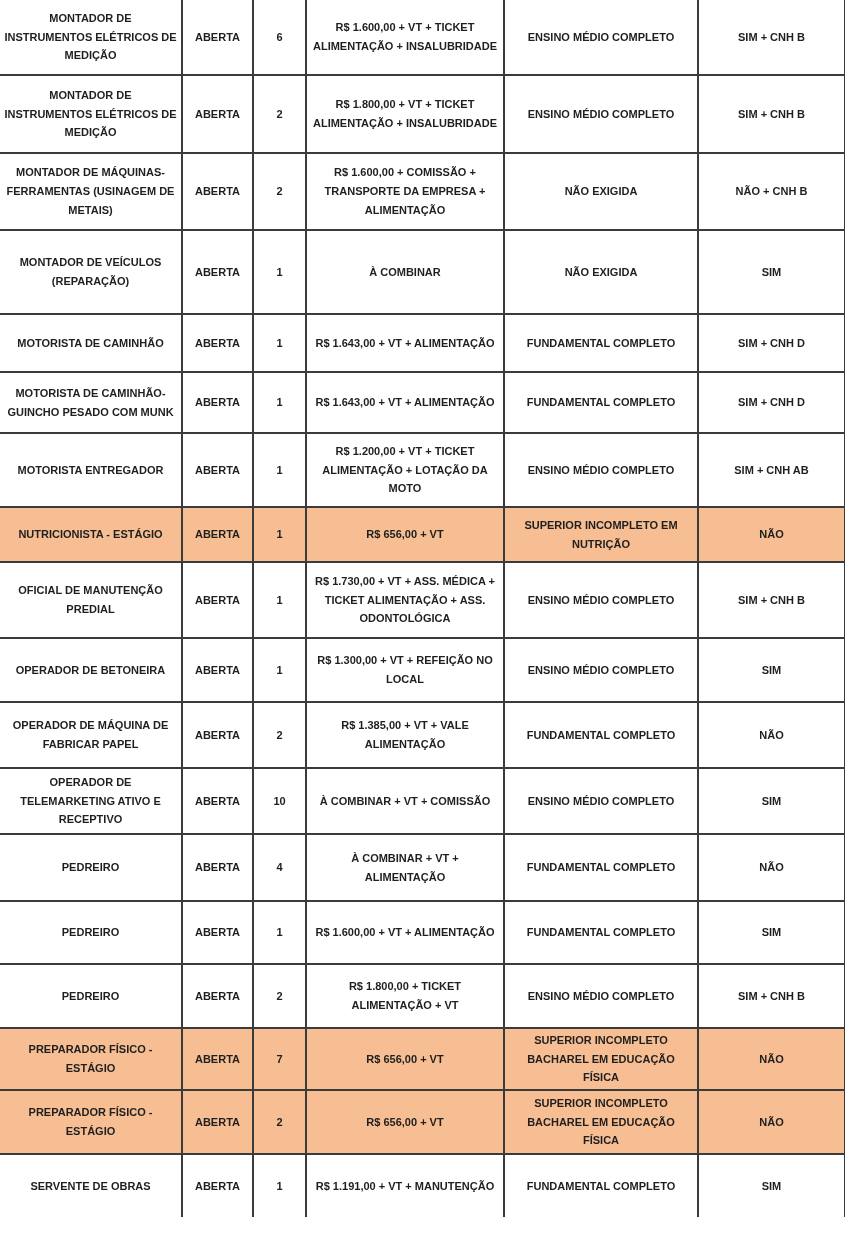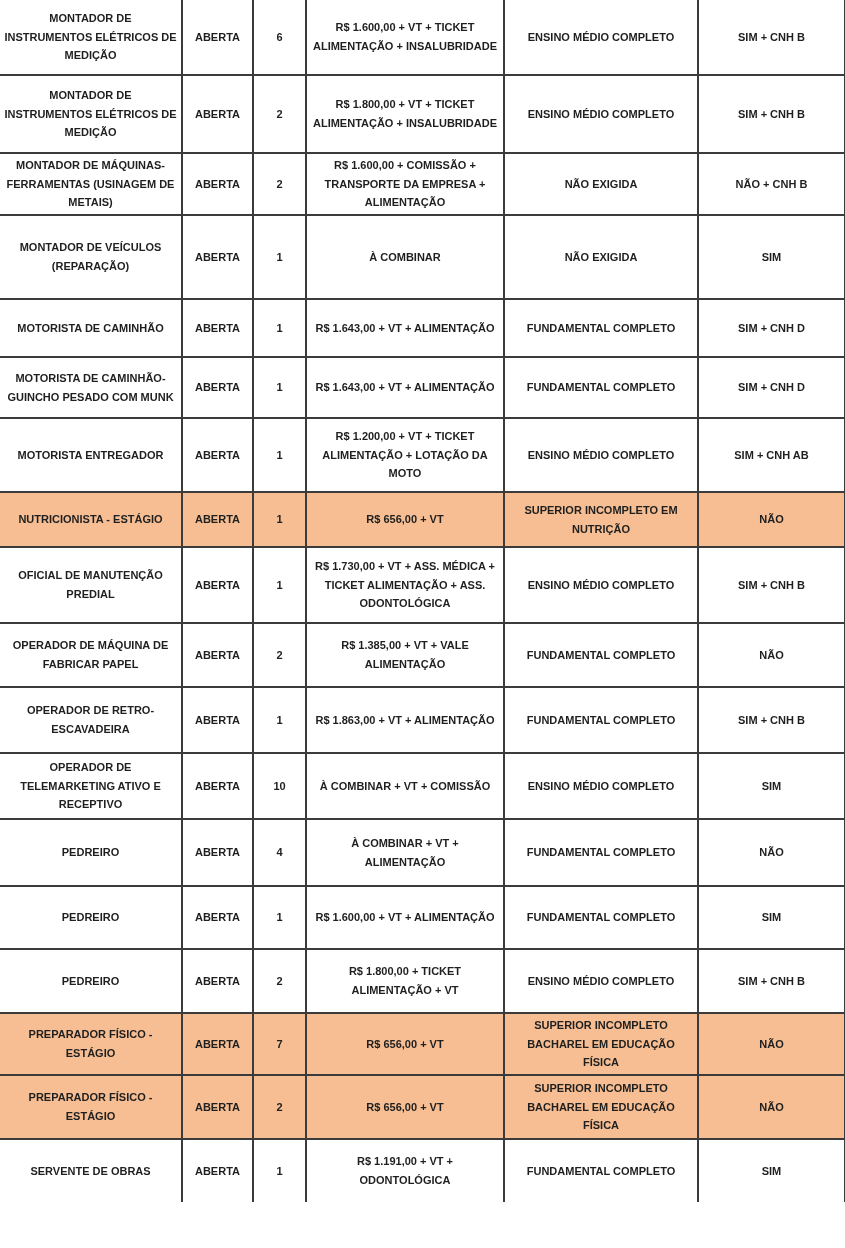"MONTADOR DE MÁQUINAS-FERRAMENTAS" tbody tr:nth-child(3) { height: 62px -> 77px }
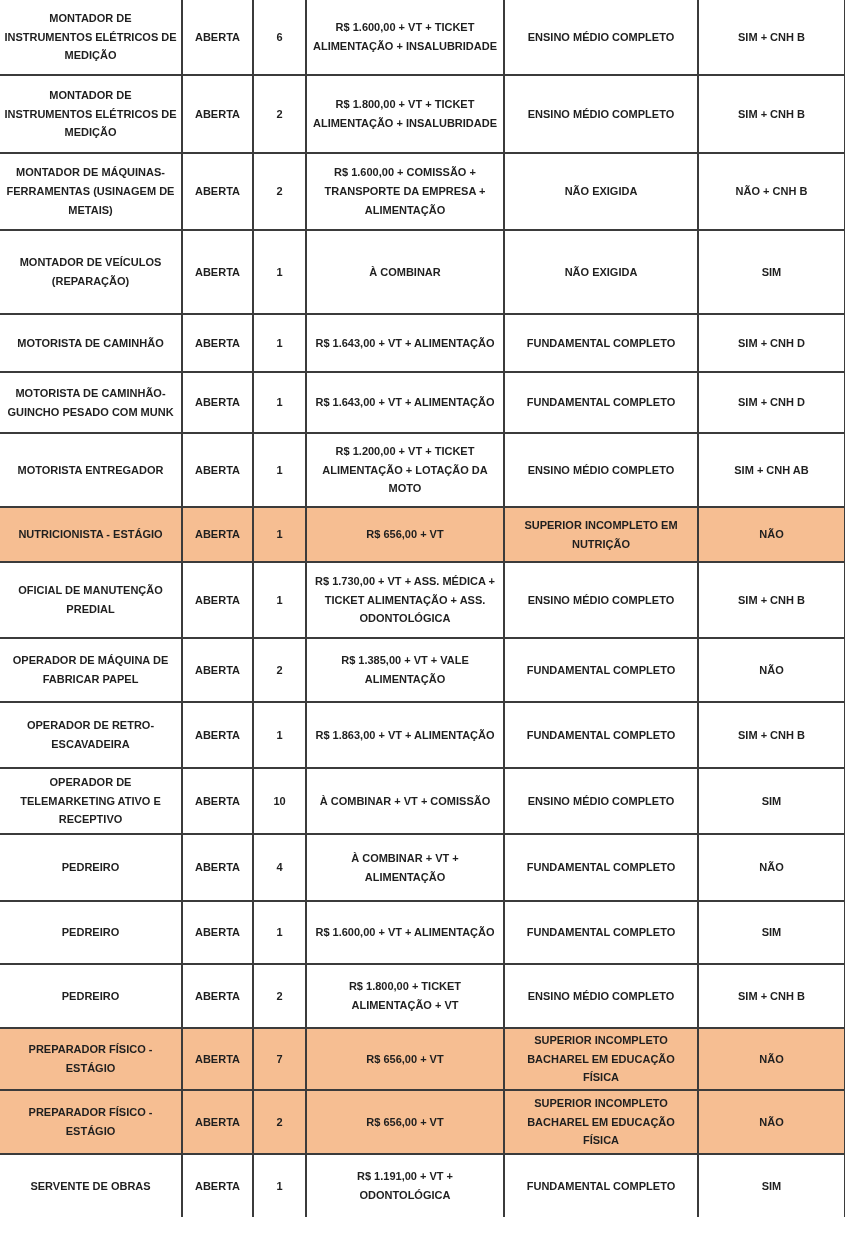"OPERADOR DE BETONEIRA" tr.vac-row { html: none -> <tr> <td>OPERADOR DE BETONEIRA</td> <td>ABERTA</td> <td>1</td> <td>R$ 1.300,00 + VT + REFEIÇÃO NO LOCAL</td> <td>ENSINO MÉDIO COMPLETO</td> <td>SIM</td> </tr> }
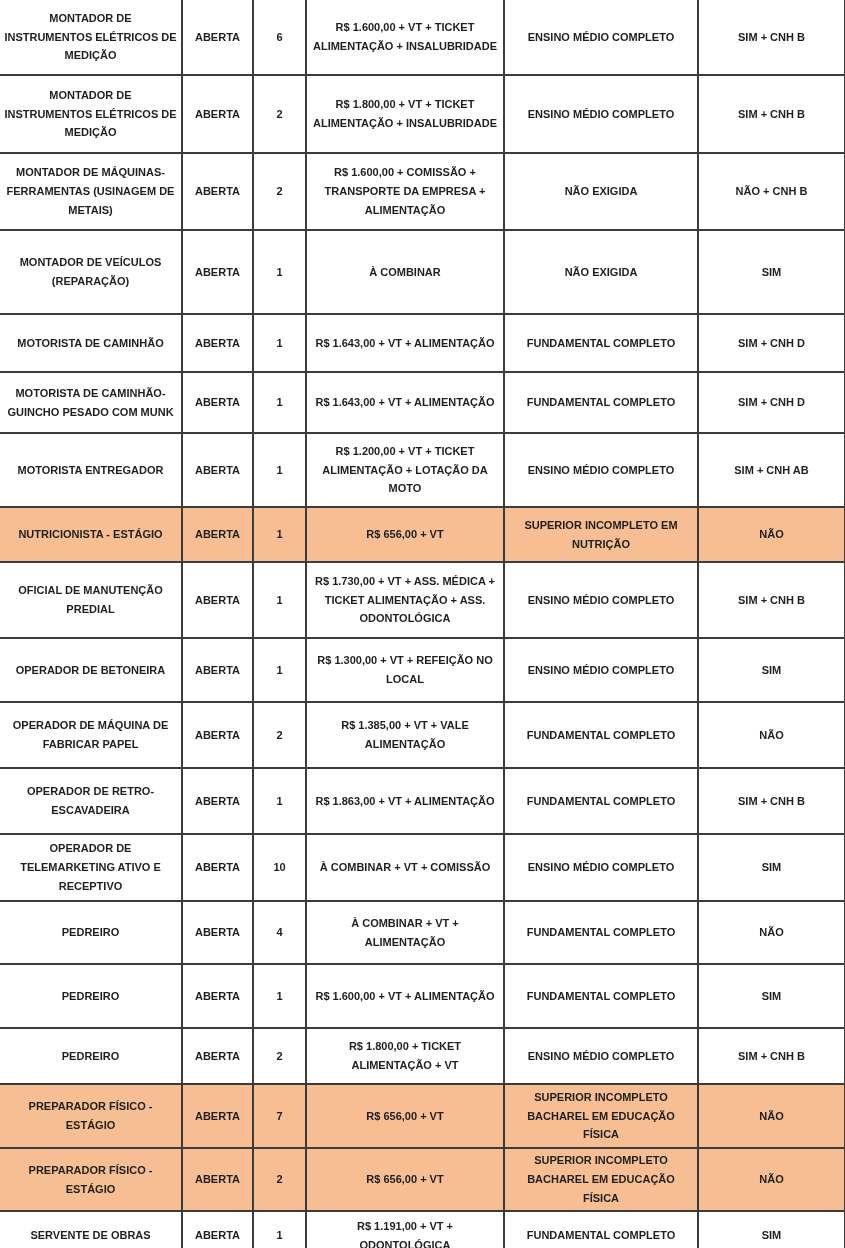"OPERADOR DE RETRO-ESCAVADEIRA" tr.vac-row { html: <tr> <td>OPERADOR DE RETRO-ESCAVADEIRA</td> <td>ABERTA</td> <td>1</td> <td>R$ 1.863,00 + VT + ALIMENTAÇÃO</td> <td>FUNDAMENTAL COMPLETO</td> <td>SIM + CNH B</td> </tr> -> none }
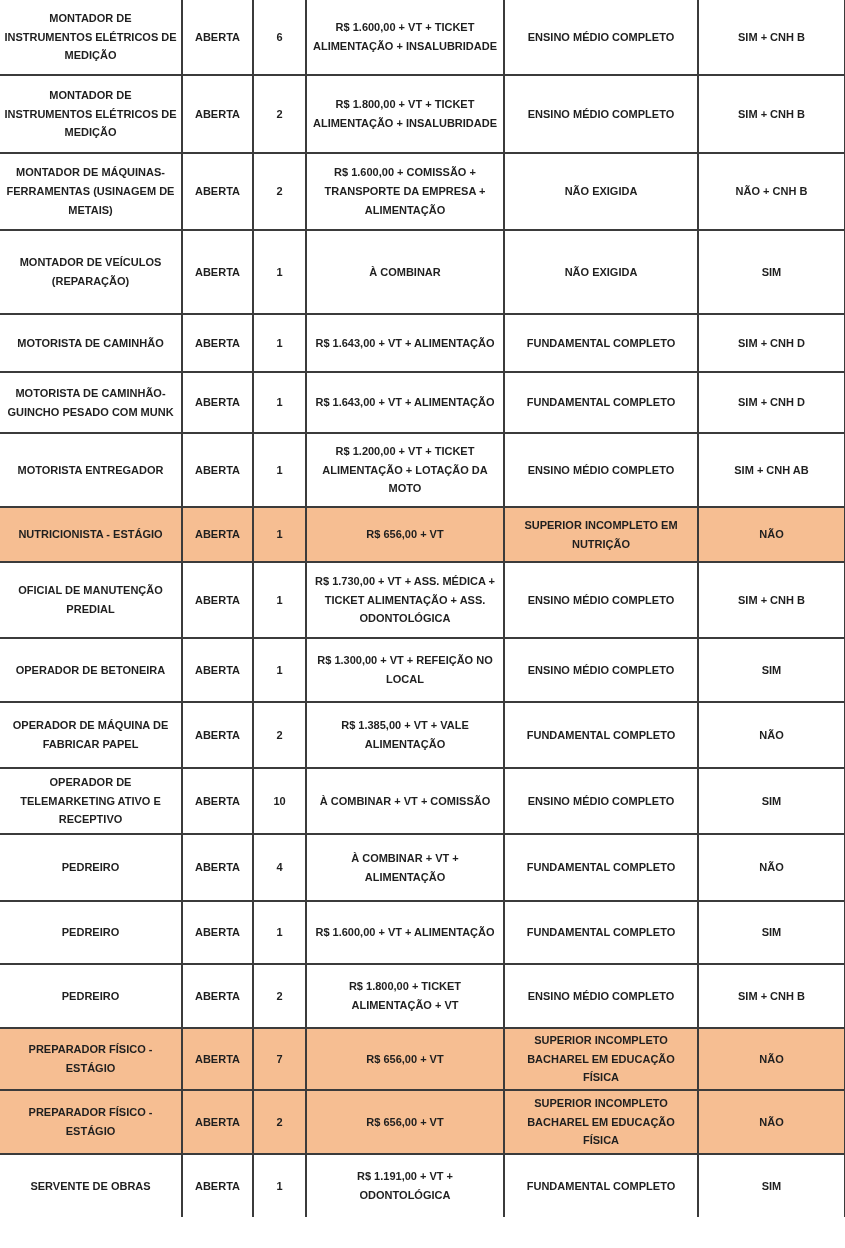"R$ 1.191,00 + VT +" td.c-salario { text: ODONTOLÓGICA -> MANUTENÇÃO }
